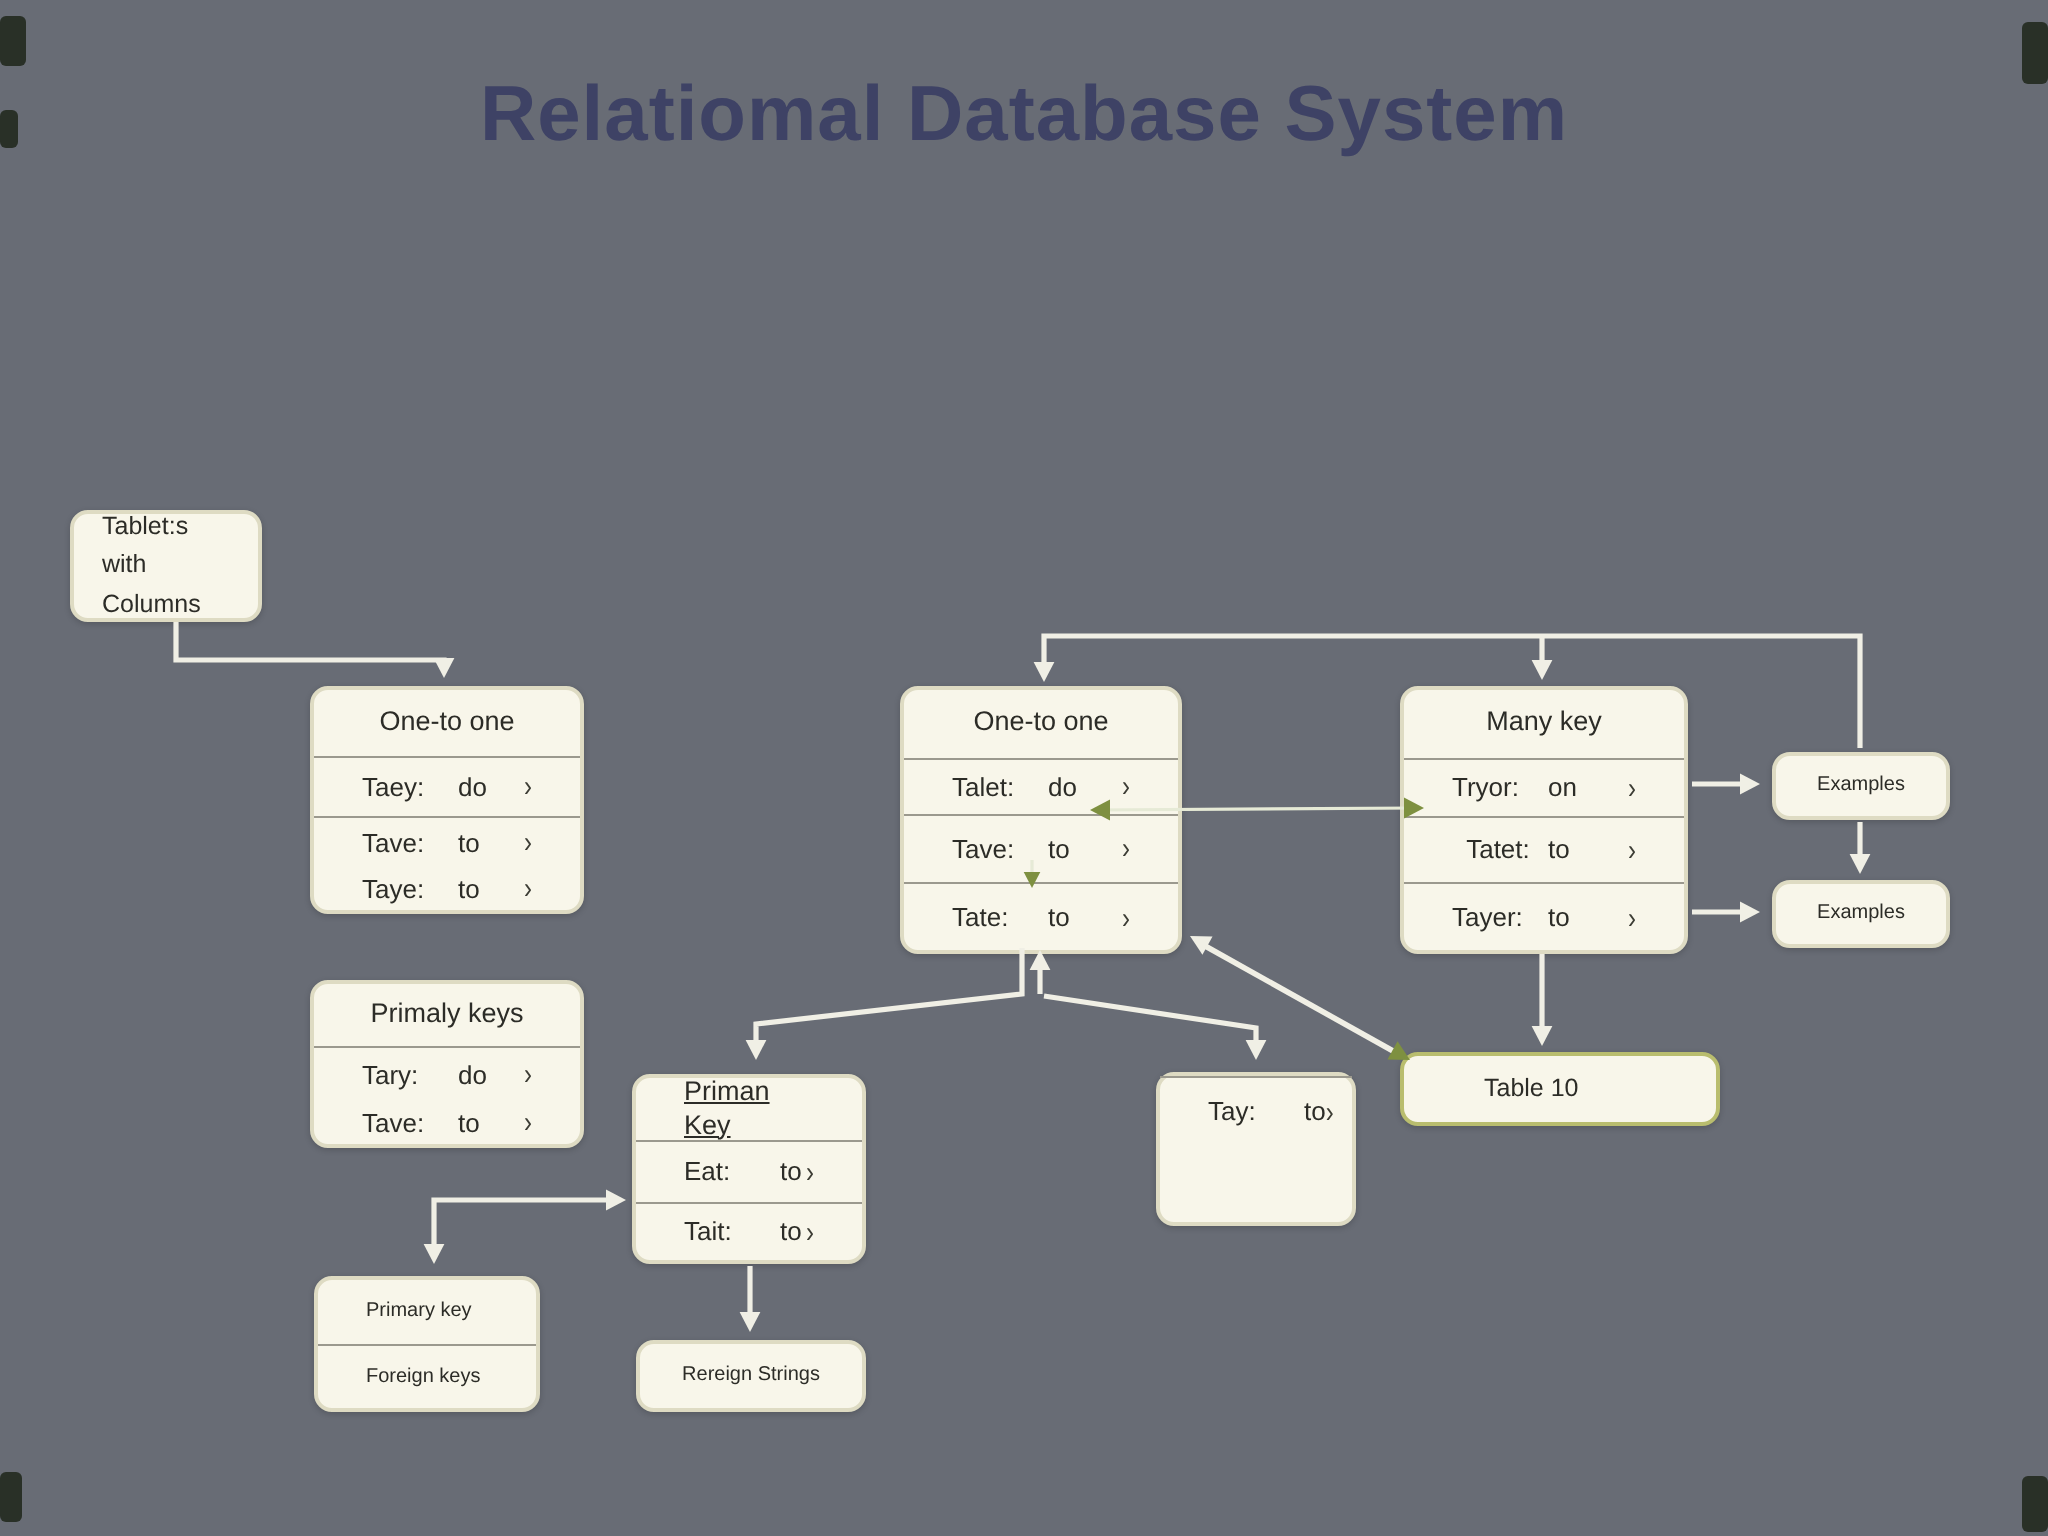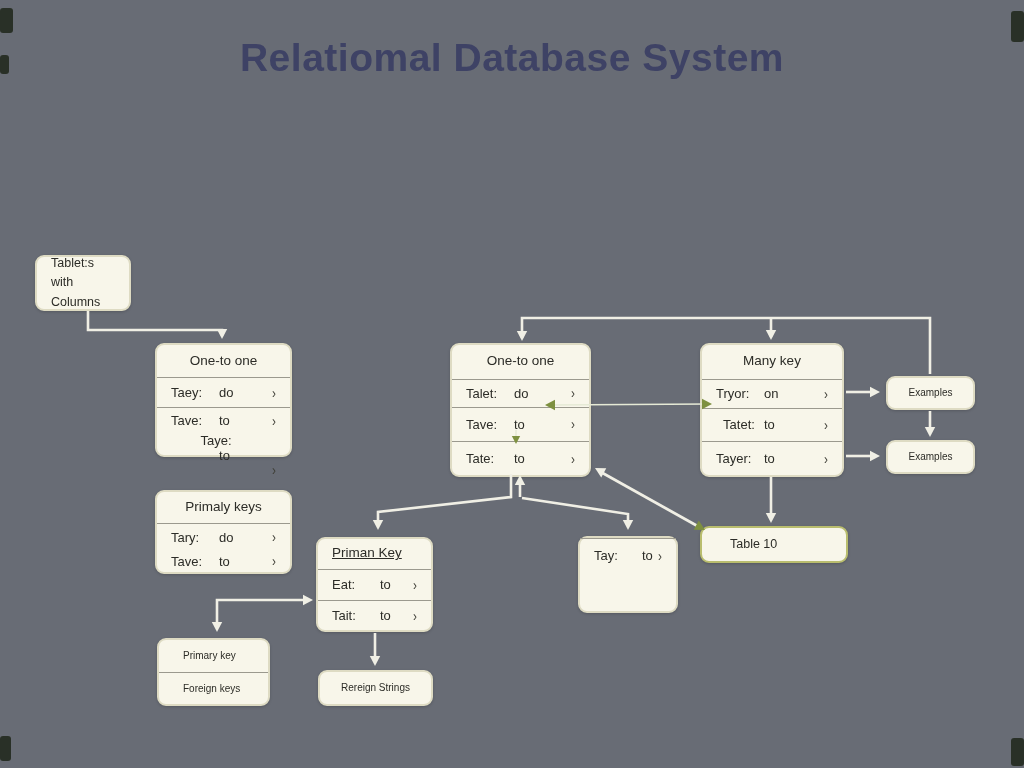"One-to one" .sec { padding: 0 14px -> 0 24px }
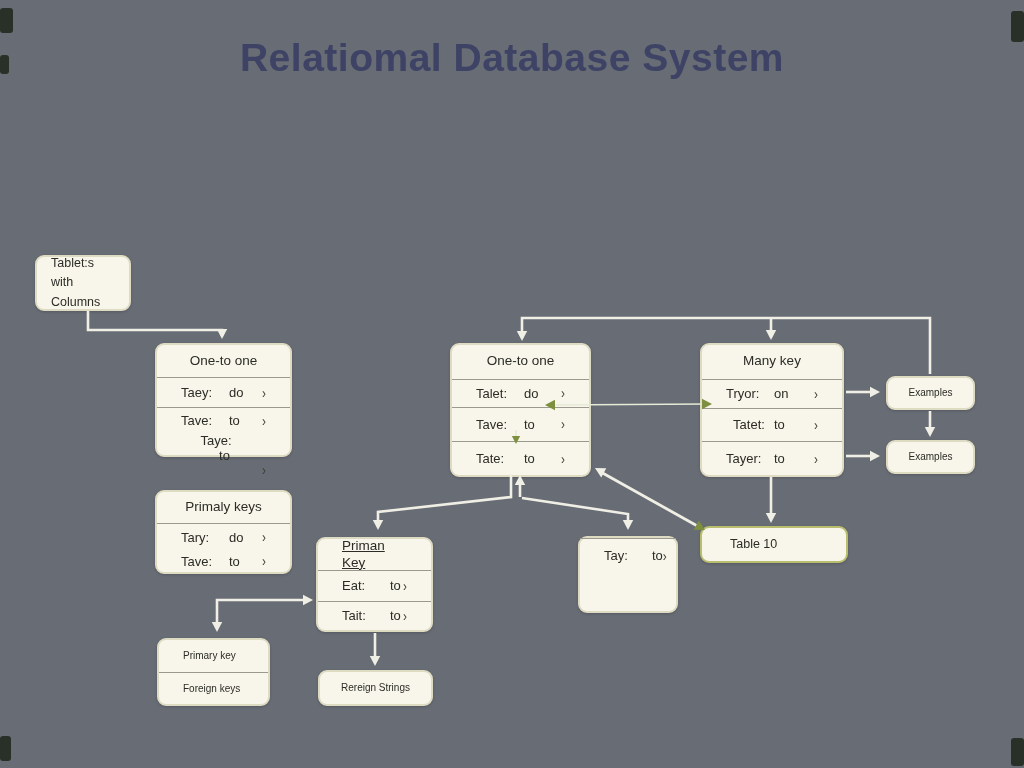"Taye:" div.sec { flex-direction: column -> none }
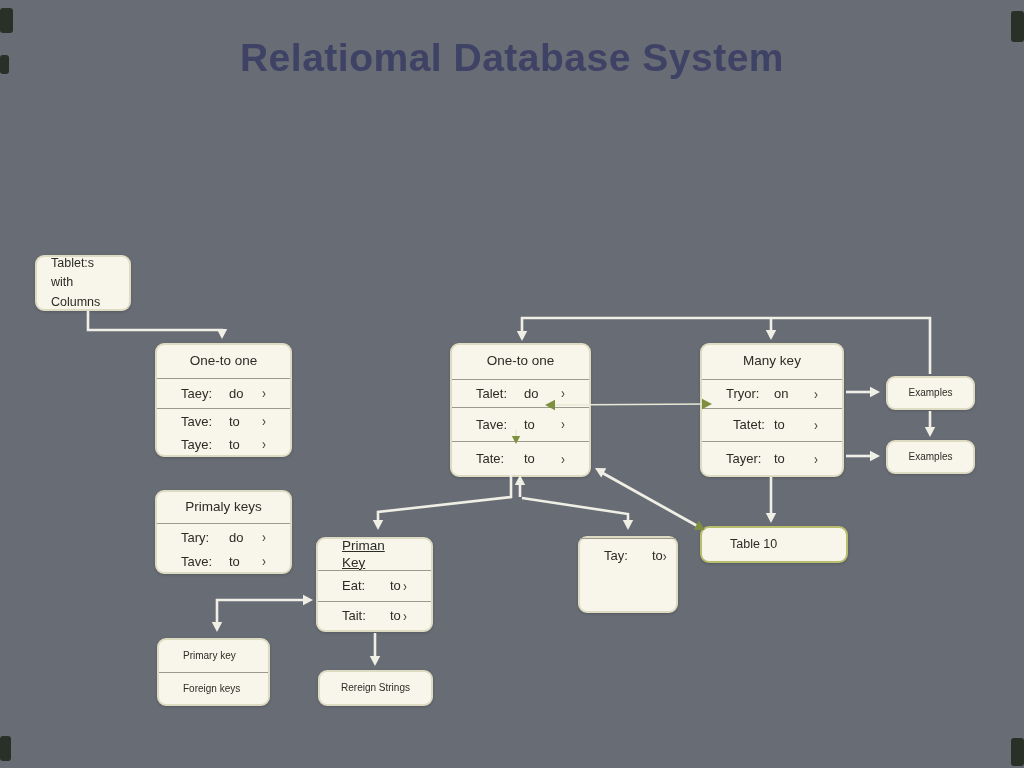"Table 10" div.box { padding-left: 28px -> 40px; width: 148px -> 160px }
